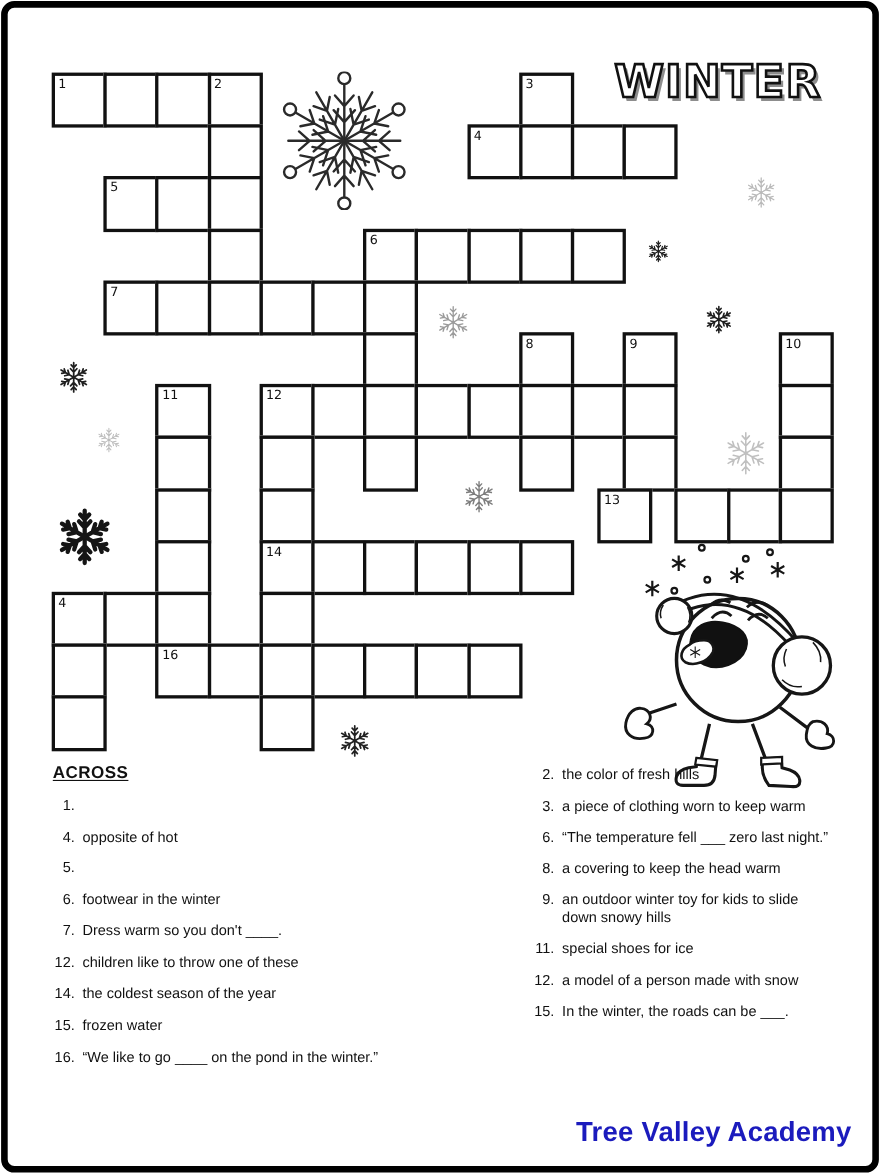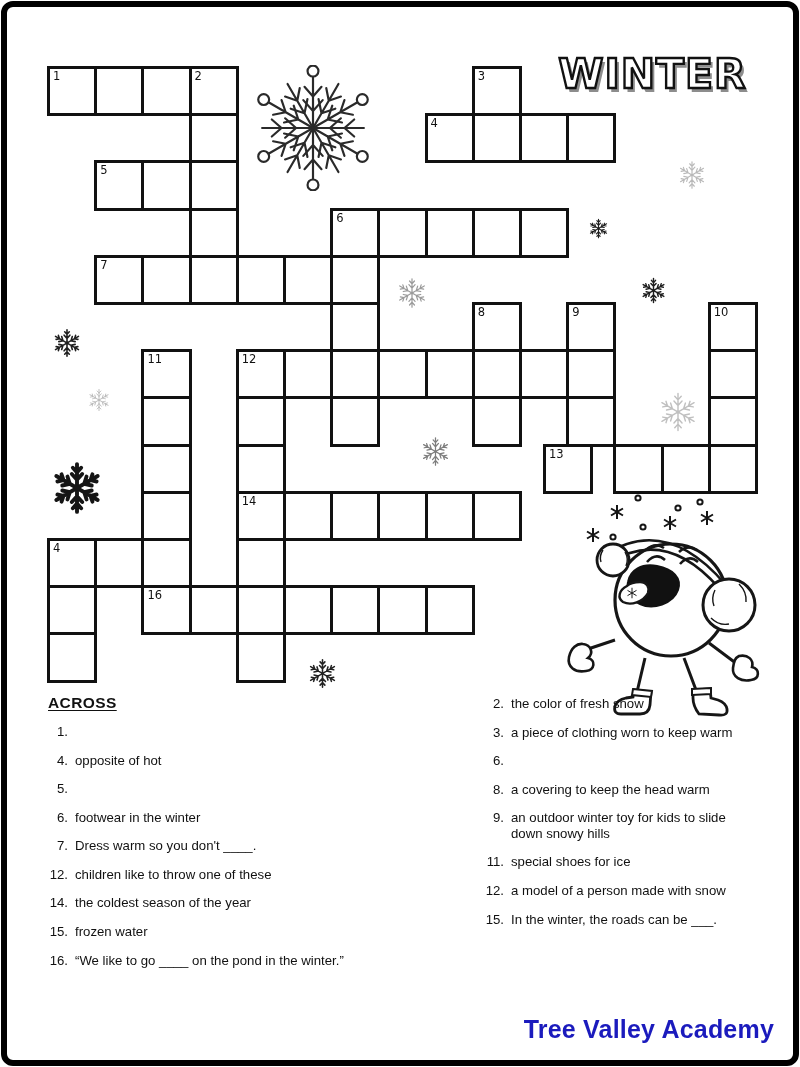"the color of fresh snow" span.ctext { text: snow -> hills }
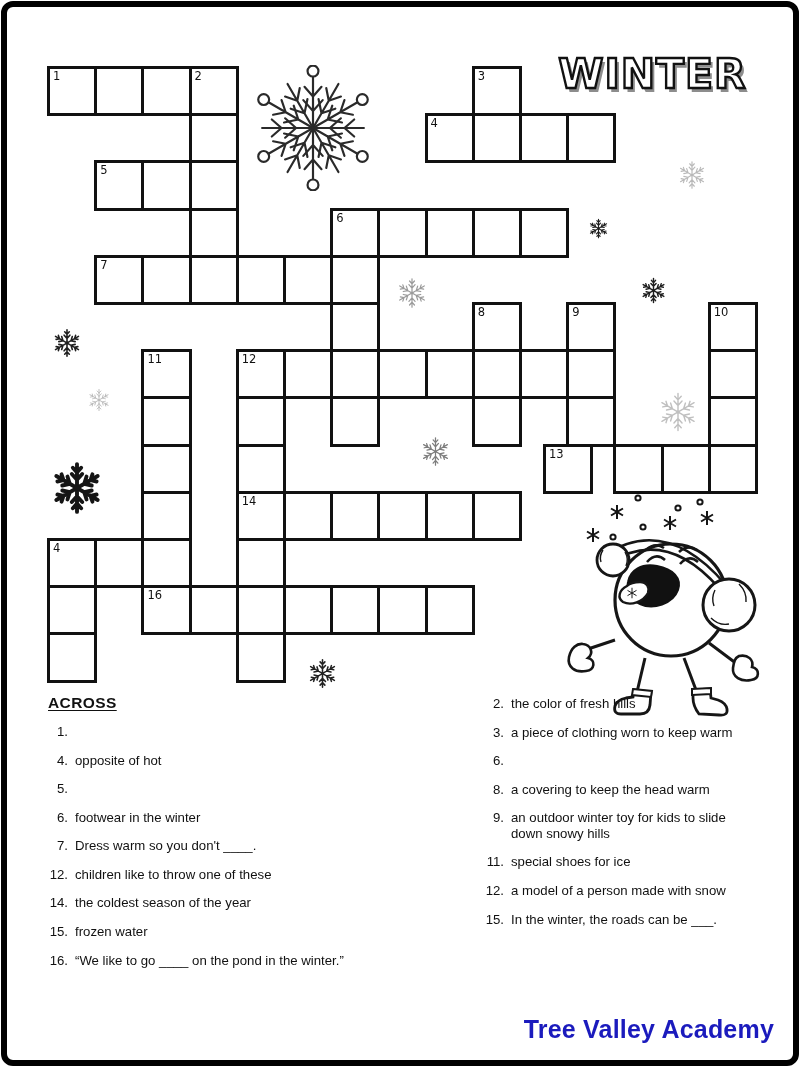"“The temperature fell ___ zero" span.ctext { html: none -> <span>“The temperature fell ___ zero last night.”</span> }
